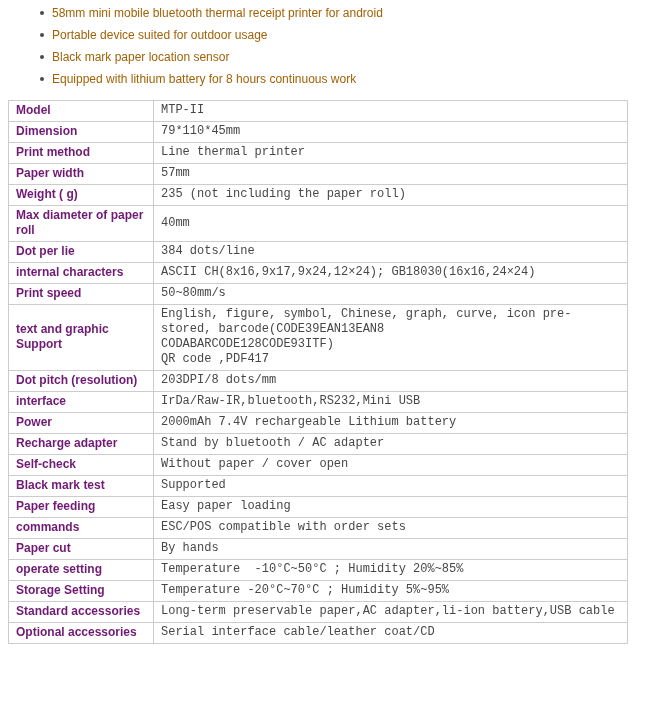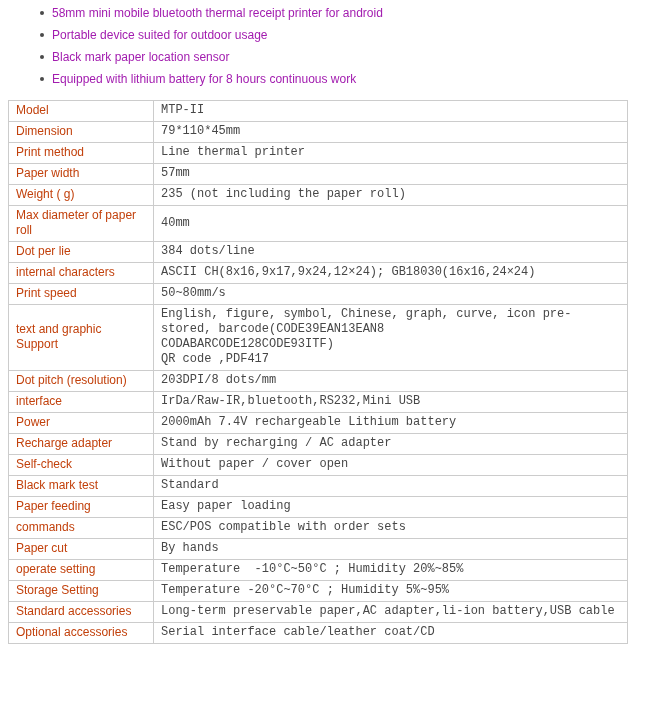"58mm mini mobile bluetooth thermal" .features li { color: #a21caf -> #a16207 }
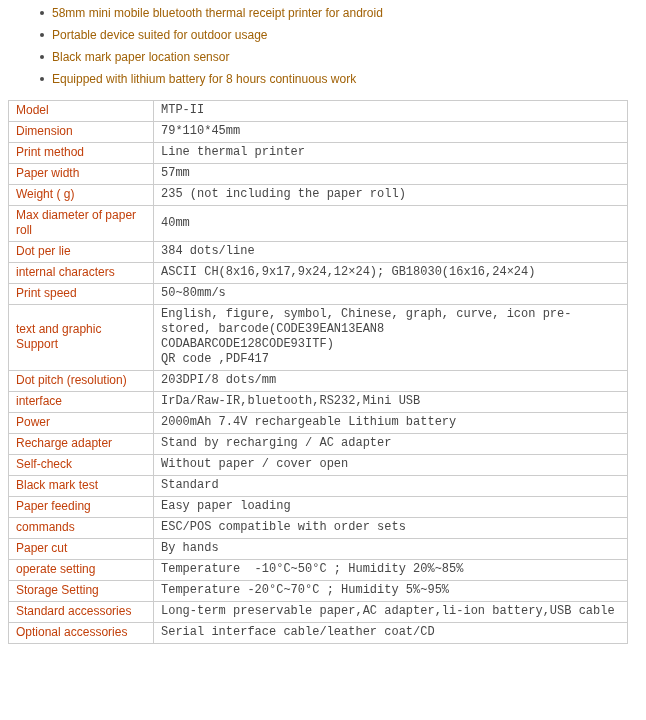"Model" .spec-table td.label-cell { color: #c2410c -> #701a75; font-weight: normal -> bold }
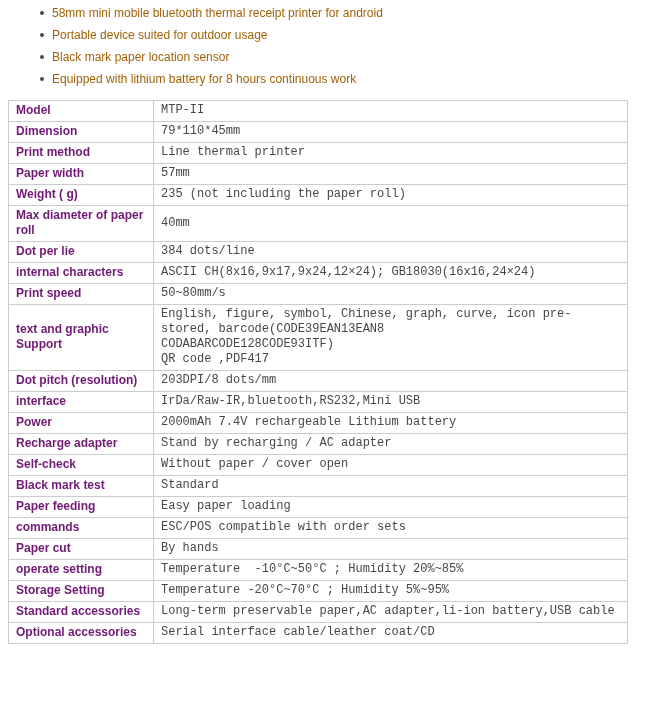"Stand by recharging / AC" td.value-cell { text: recharging -> bluetooth }
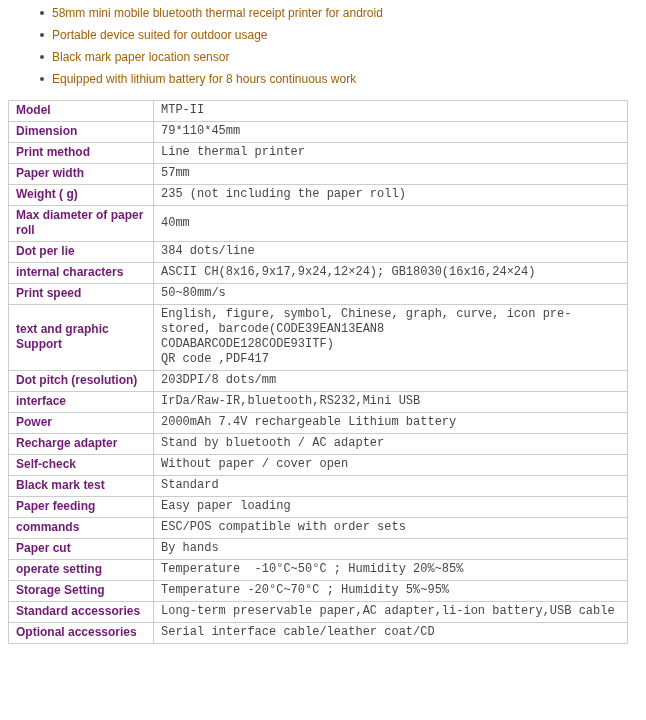"Standard" td.value-cell { text: Standard -> Supported }
